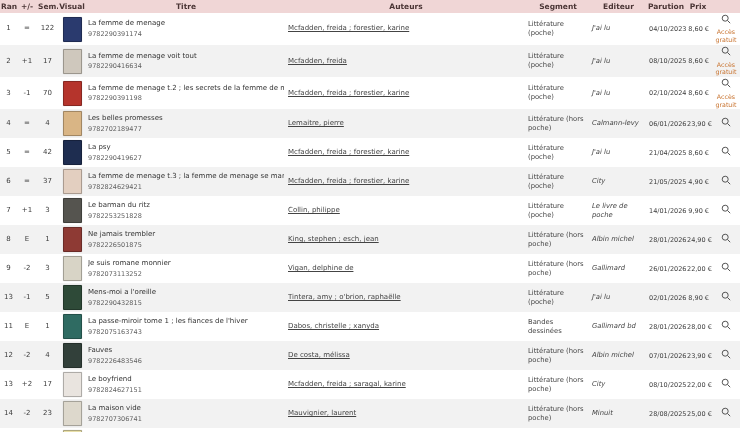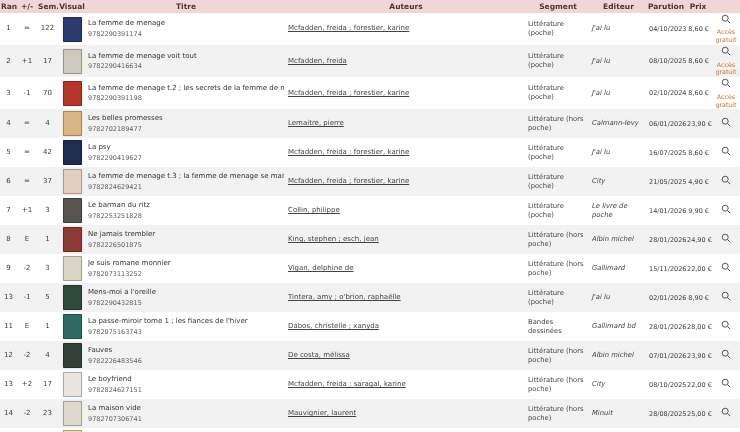"16/07/2025" td.release { text: 16/07/2025 -> 21/04/2025 }
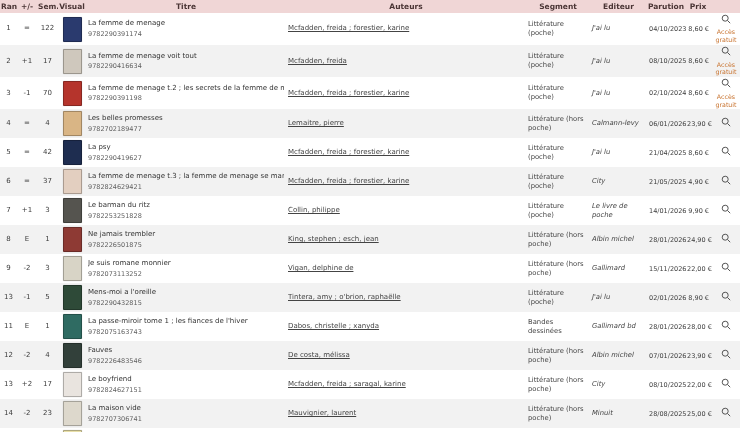"15/11/2026" td.release { text: 15/11/2026 -> 26/01/2026 }
